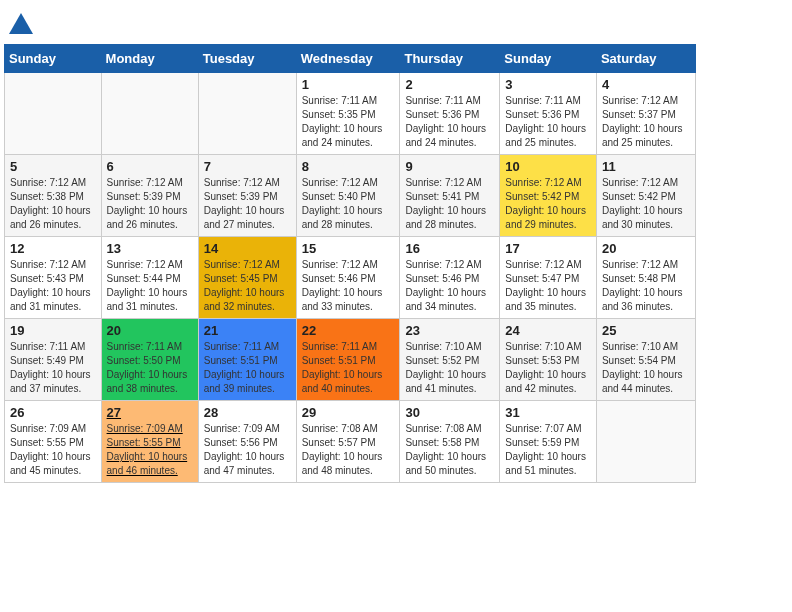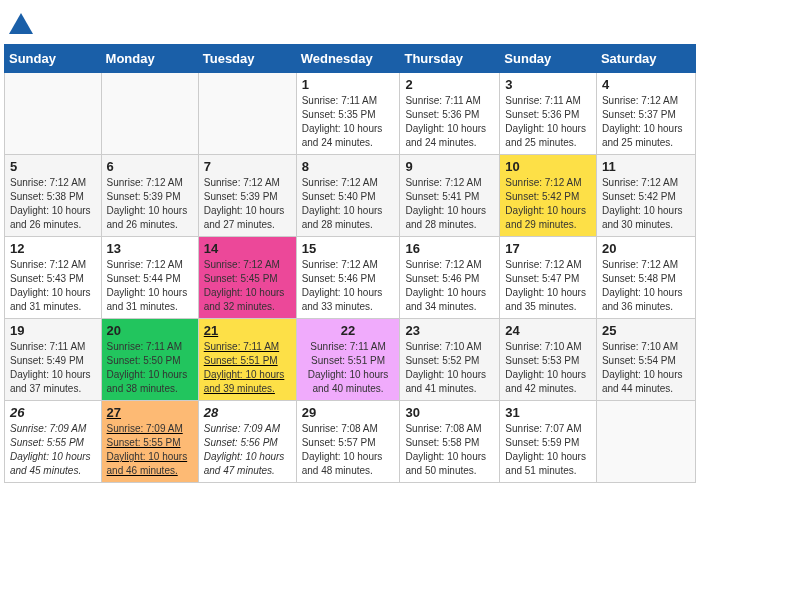"14" td { background-color: #ec4899 -> #eab308 }
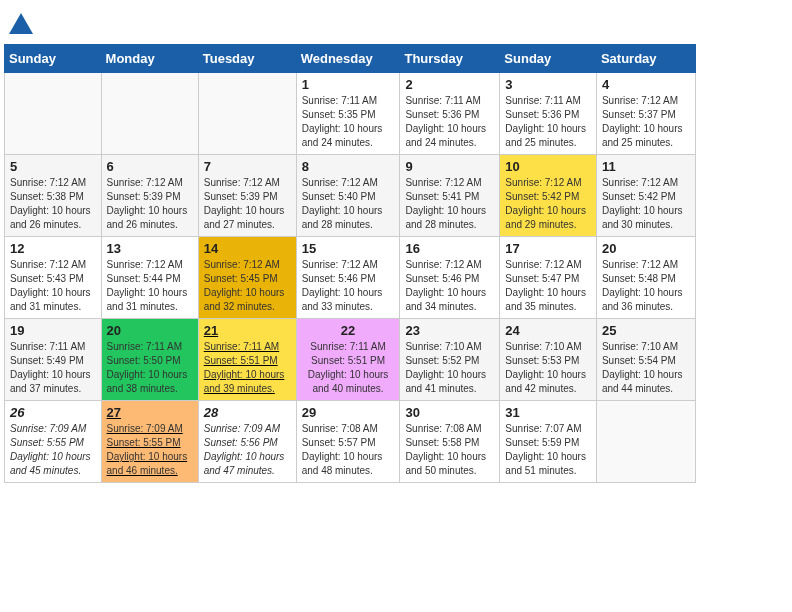"21" td { background-color: #fde047 -> #3b82f6; text-decoration: underline -> none }
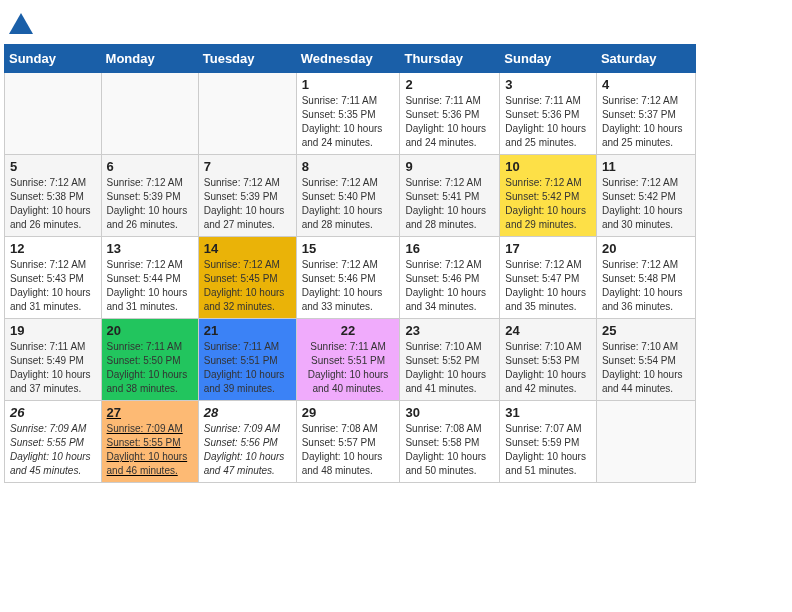"22" td { background-color: #f0abfc -> #f97316; text-align: center -> none }
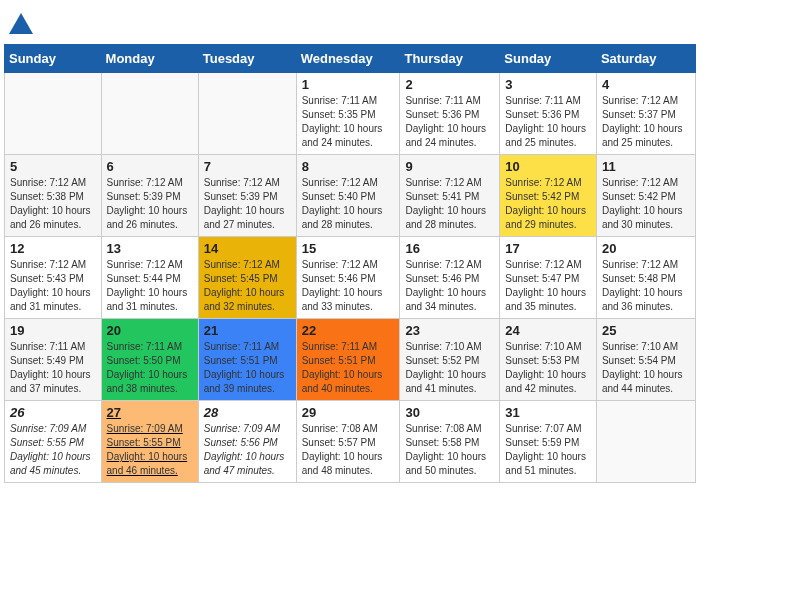"26" td { font-style: italic -> none }
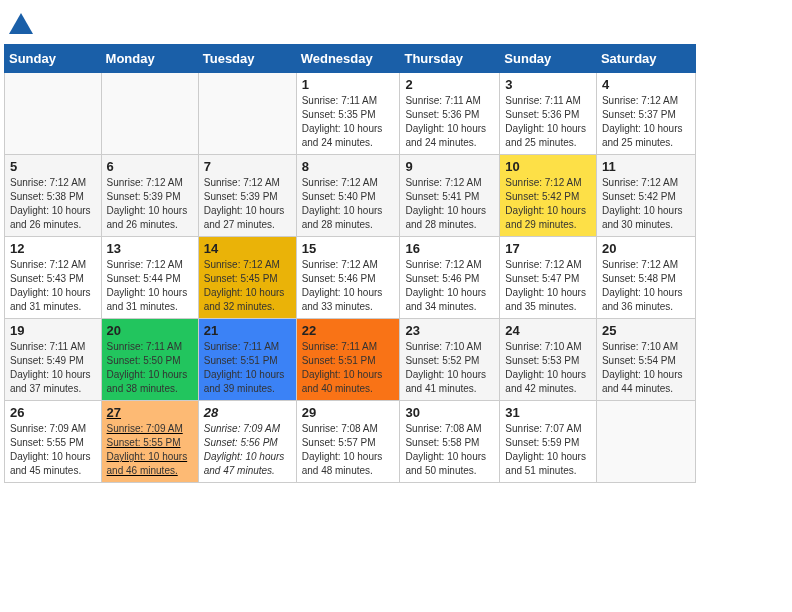"28" td { font-style: italic -> none }
